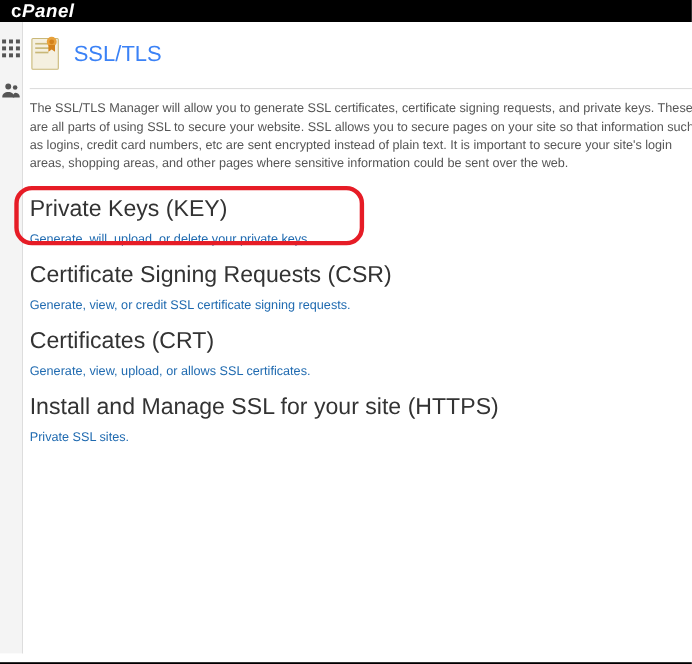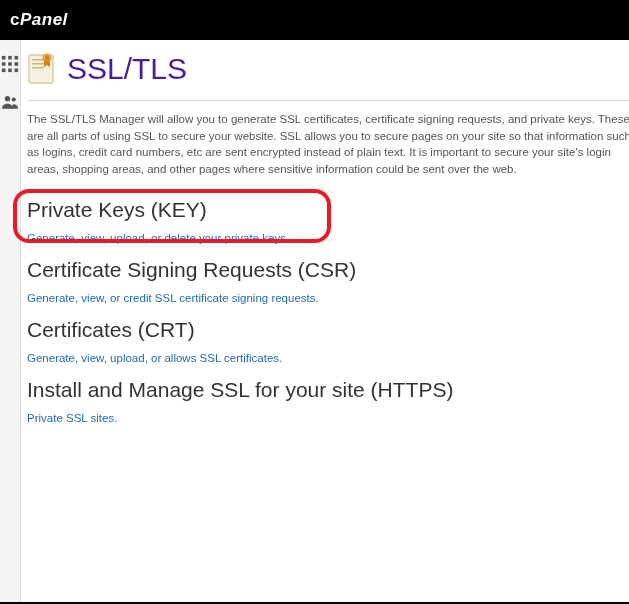"cPanel" .topbar { height: 40px -> 20px }
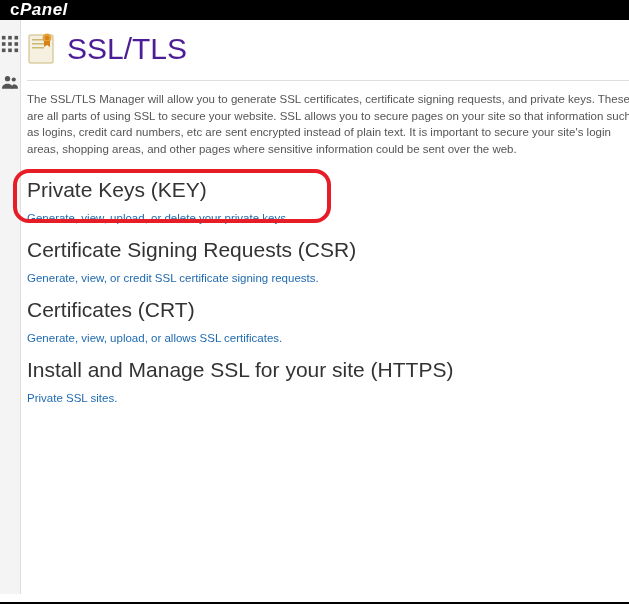"SSL/TLS" .page-title { color: #4c1d95 -> #3b82f6; font-size: 30px -> 20px }
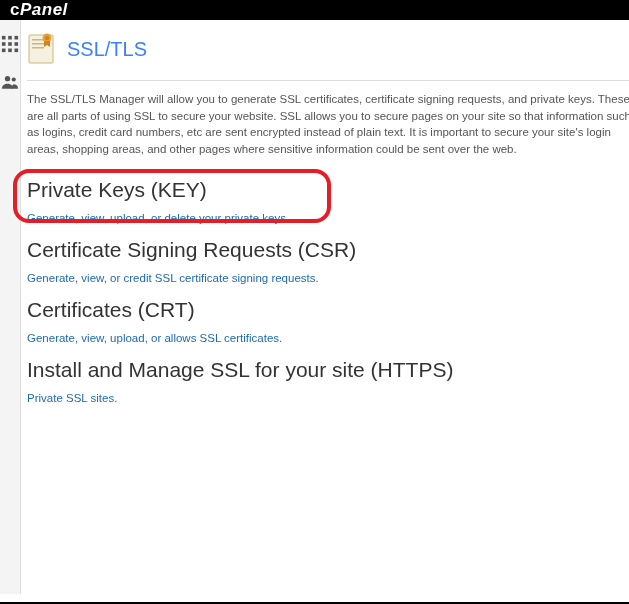"Generate, view, upload, or delete" a.section-link { text: view -> will }
